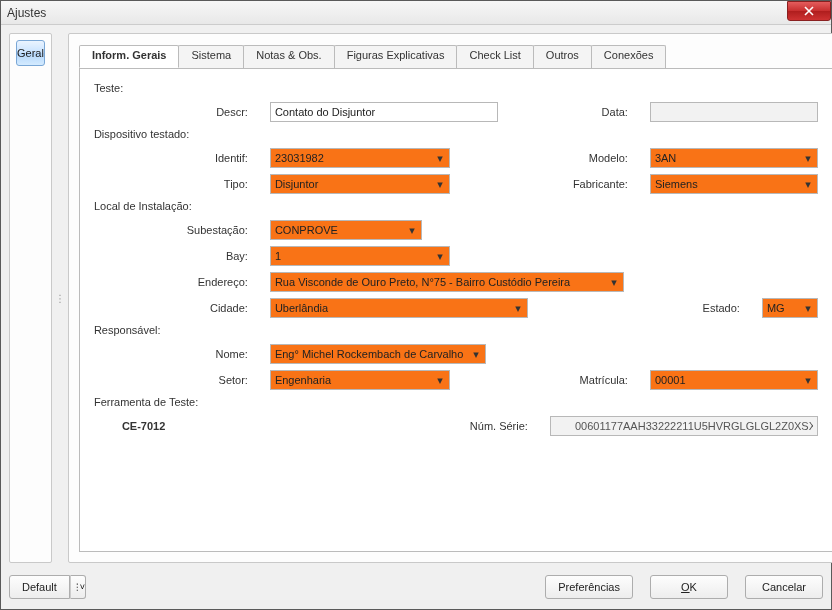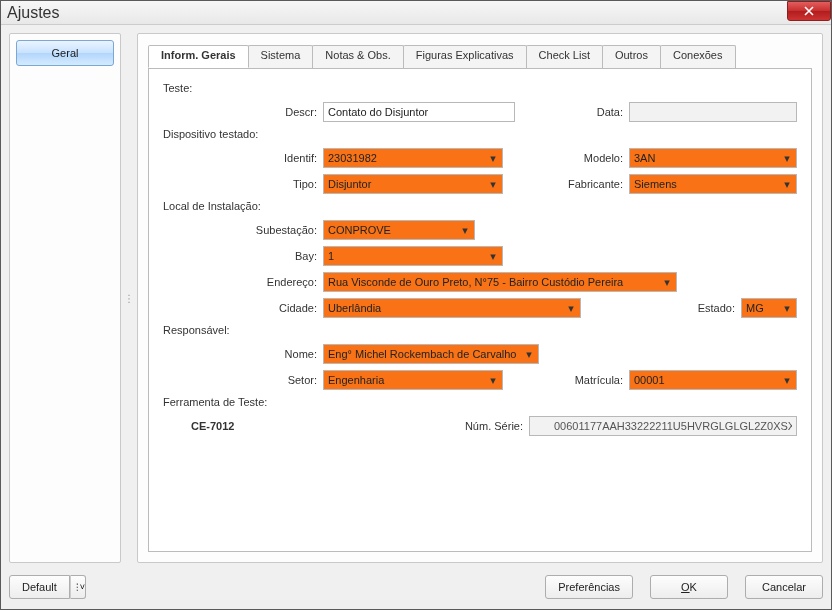"Ajustes" .titlebar-text { font-size: 16px -> 12px }
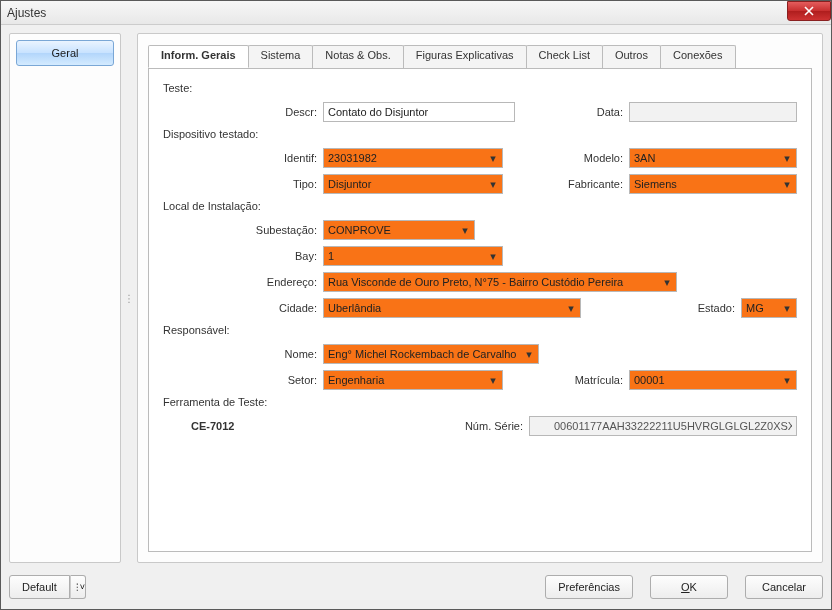"Descr:" .row { gap: 6px -> 22px }
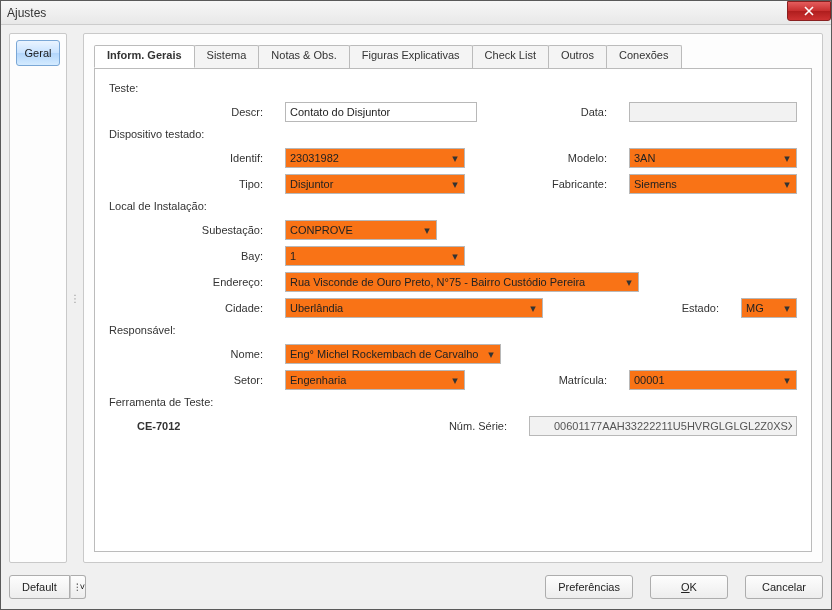"Contato do Disjuntor" input.txt { width: 192px -> 228px }
